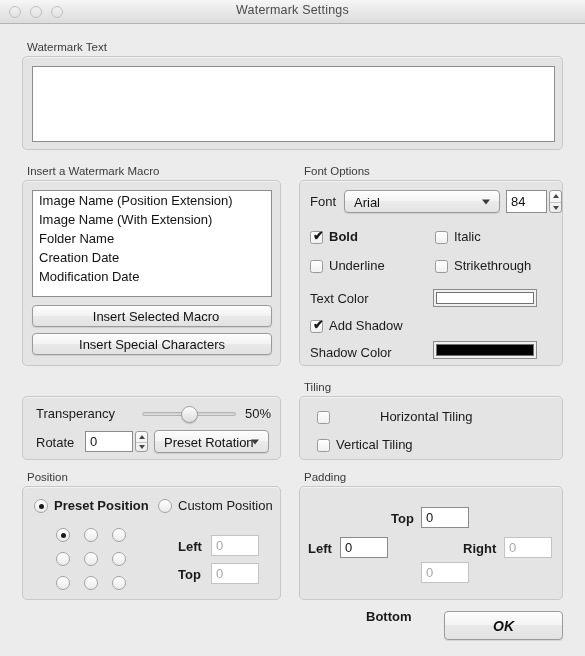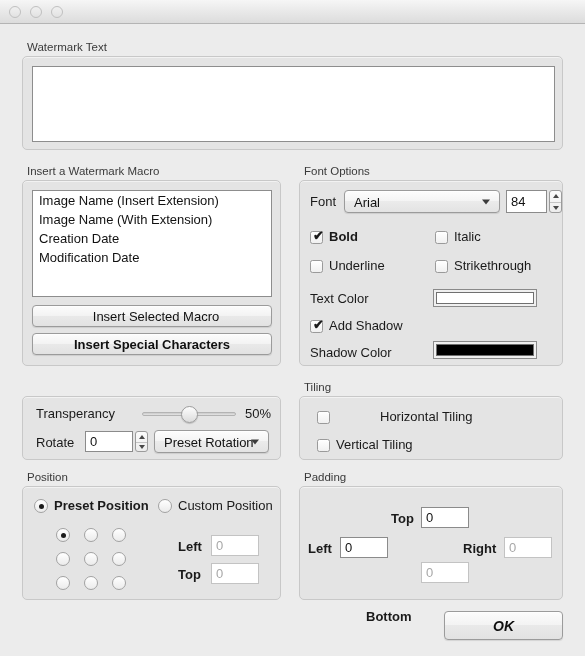"Watermark Settings" div.title-text { html: none -> <div>Watermark Settings</div> }
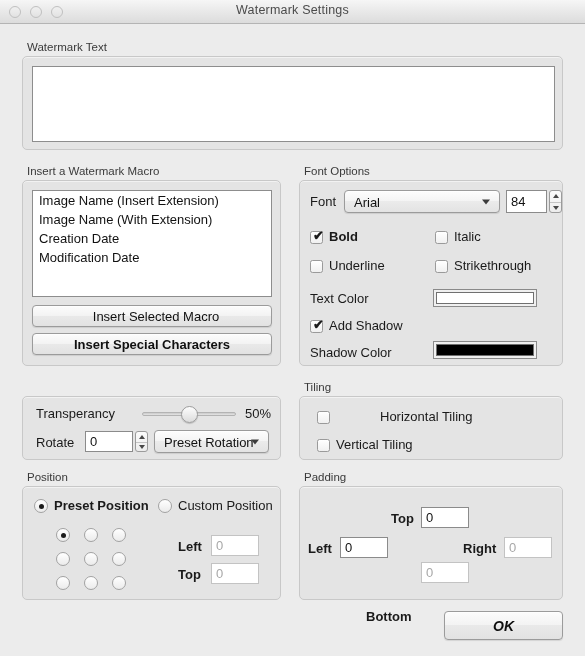"Image Name (Insert Extension)" div.list-item { text: Insert -> Position }
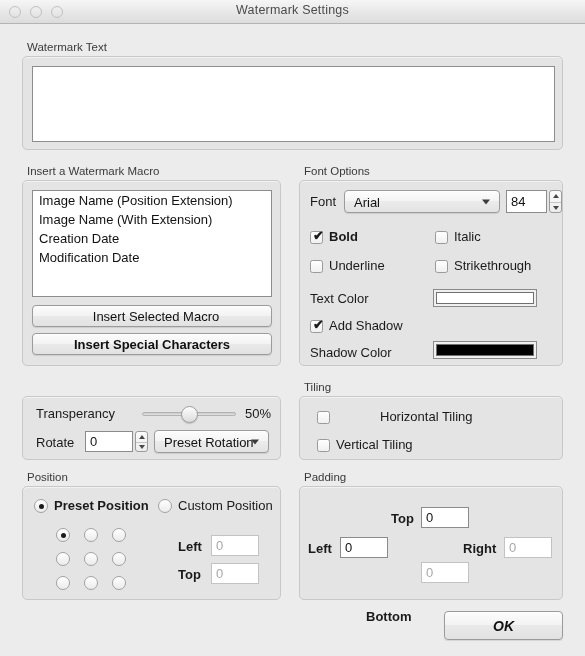"Folder Name" div.list-item { html: none -> <div>Folder Name</div> }
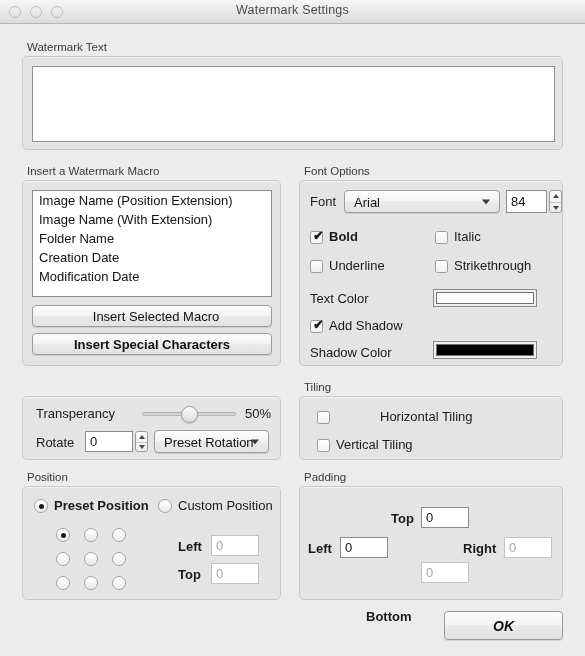"Insert Special Characters" div.btn { font-weight: bold -> none }
